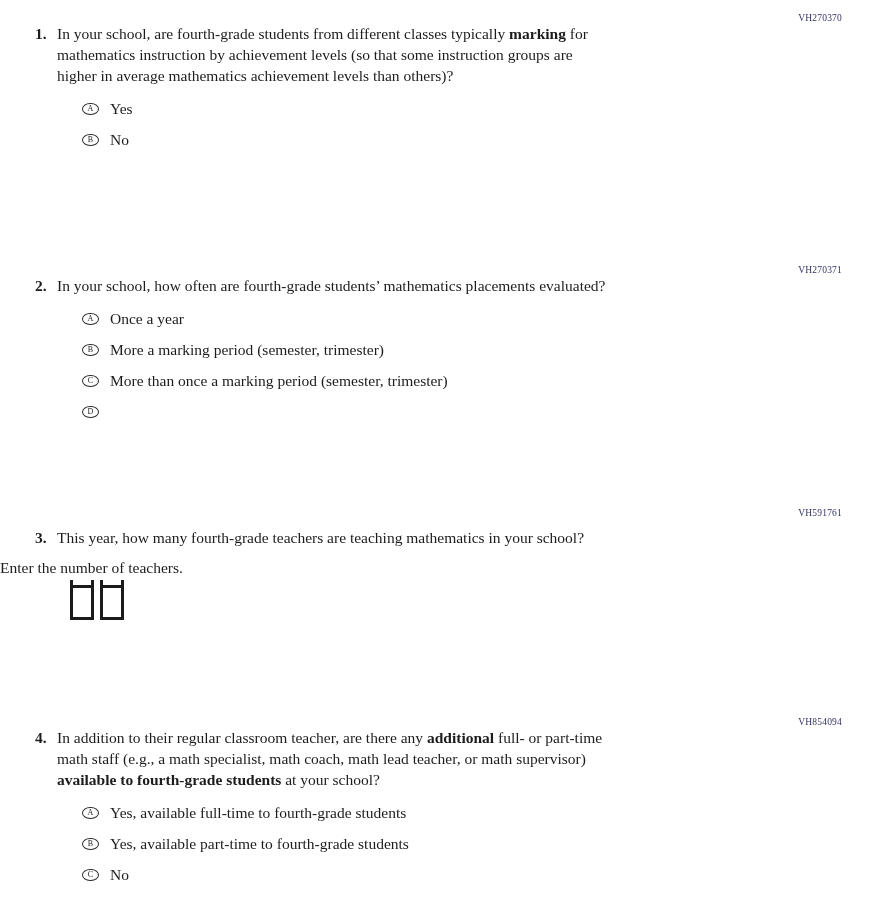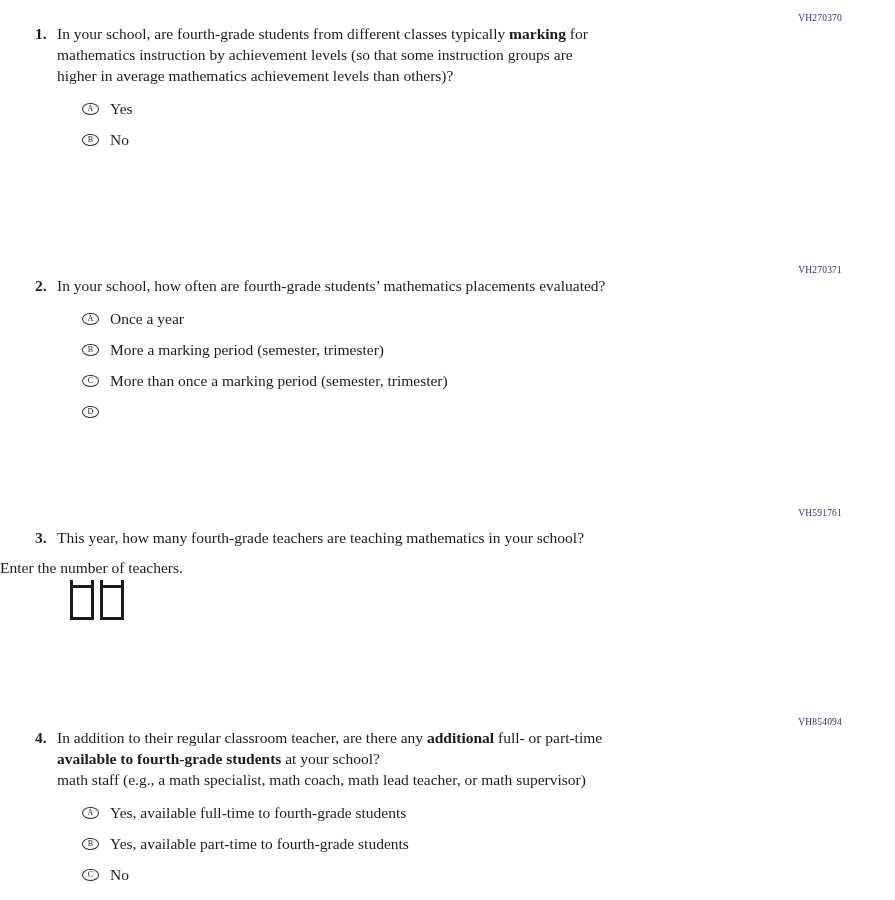"available to fourth-grade students at" div.q-line { order: before "math staff (e.g., a math" -> after "math staff (e.g., a math" }
